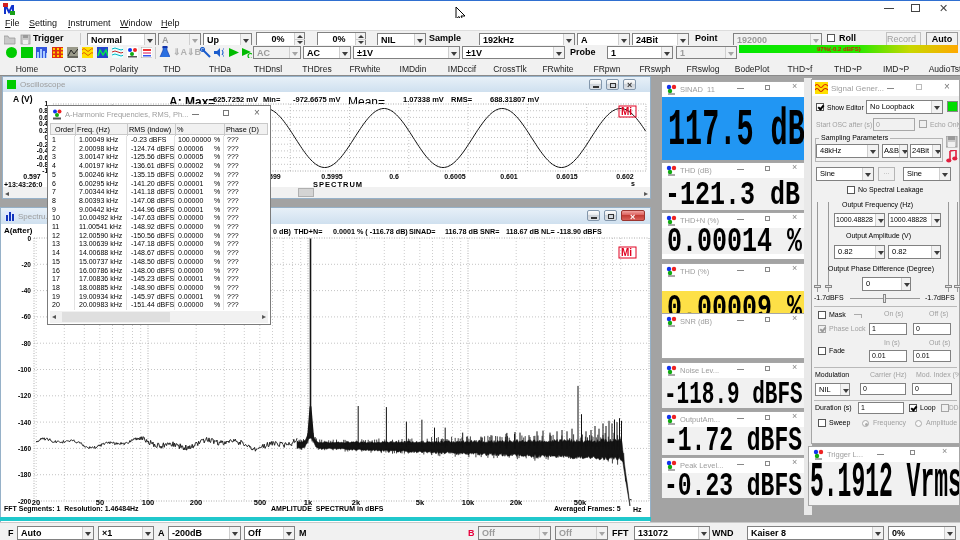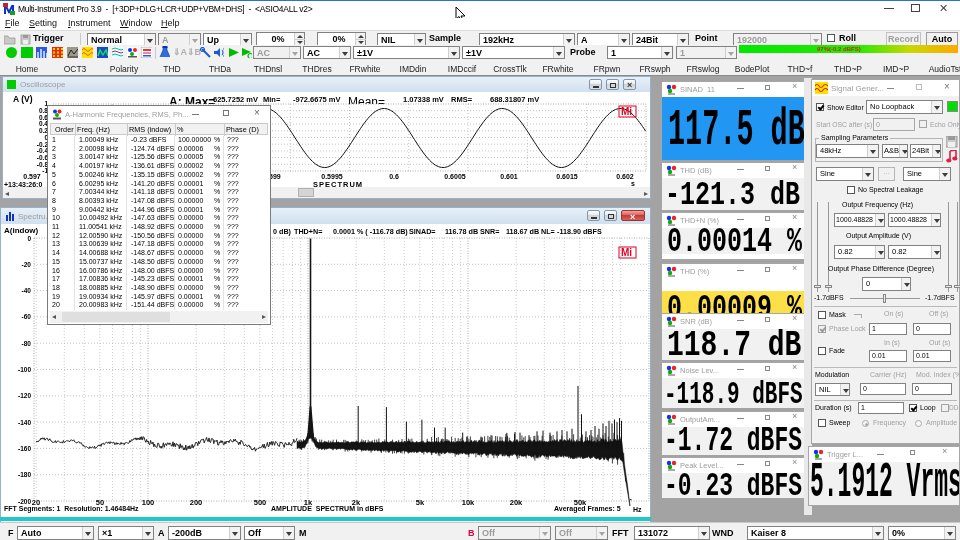"Multi-Instrument Pro 3.9 -" div.ab { html: <div>Multi-Instrument Pro 3.9&nbsp; -&nbsp; [+3DP+DLG+LCR+UDP+VBM+DHS]&nbsp; -&nbsp; &lt;ASIO4ALL v2&gt;</div> -> none }
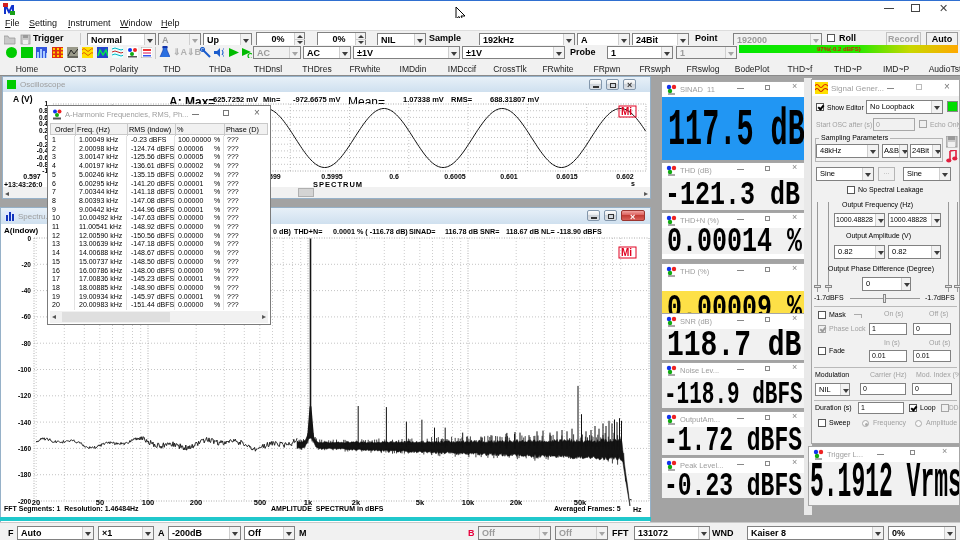"Record" div.ab { font-weight: bold -> normal; text-align: center -> none }
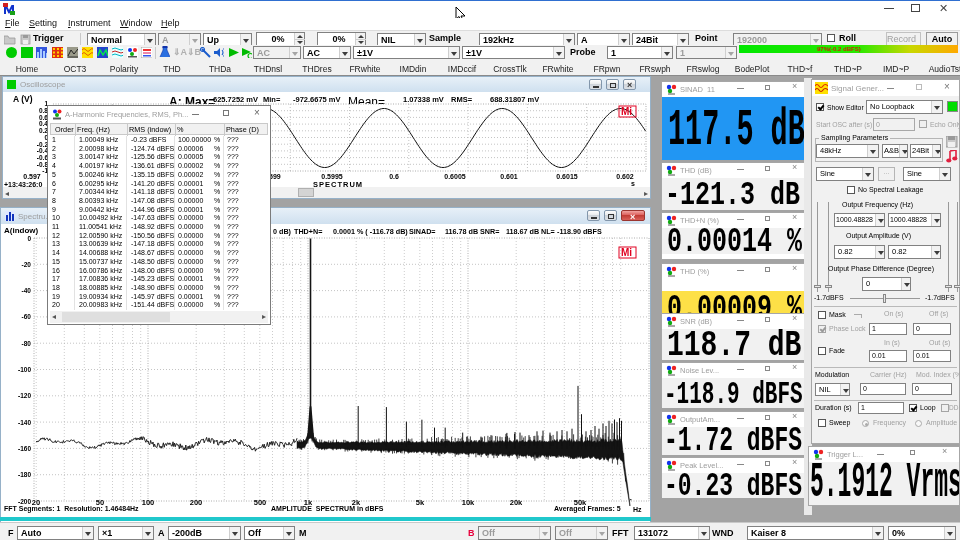"A(indow)" div.lb { text: indow -> after }
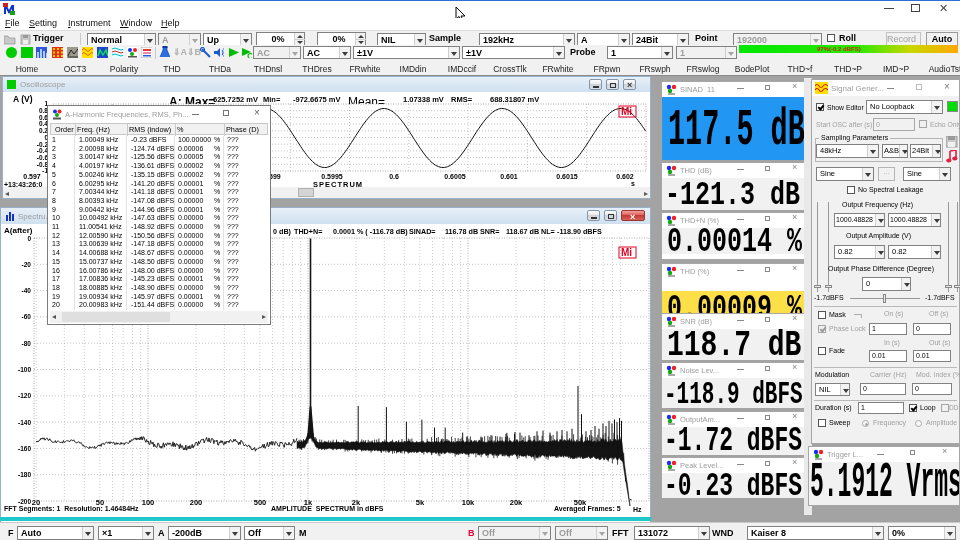"118.7 dB" div.ab { html: <div> <div>118.7 dB</div> </div> -> none }
